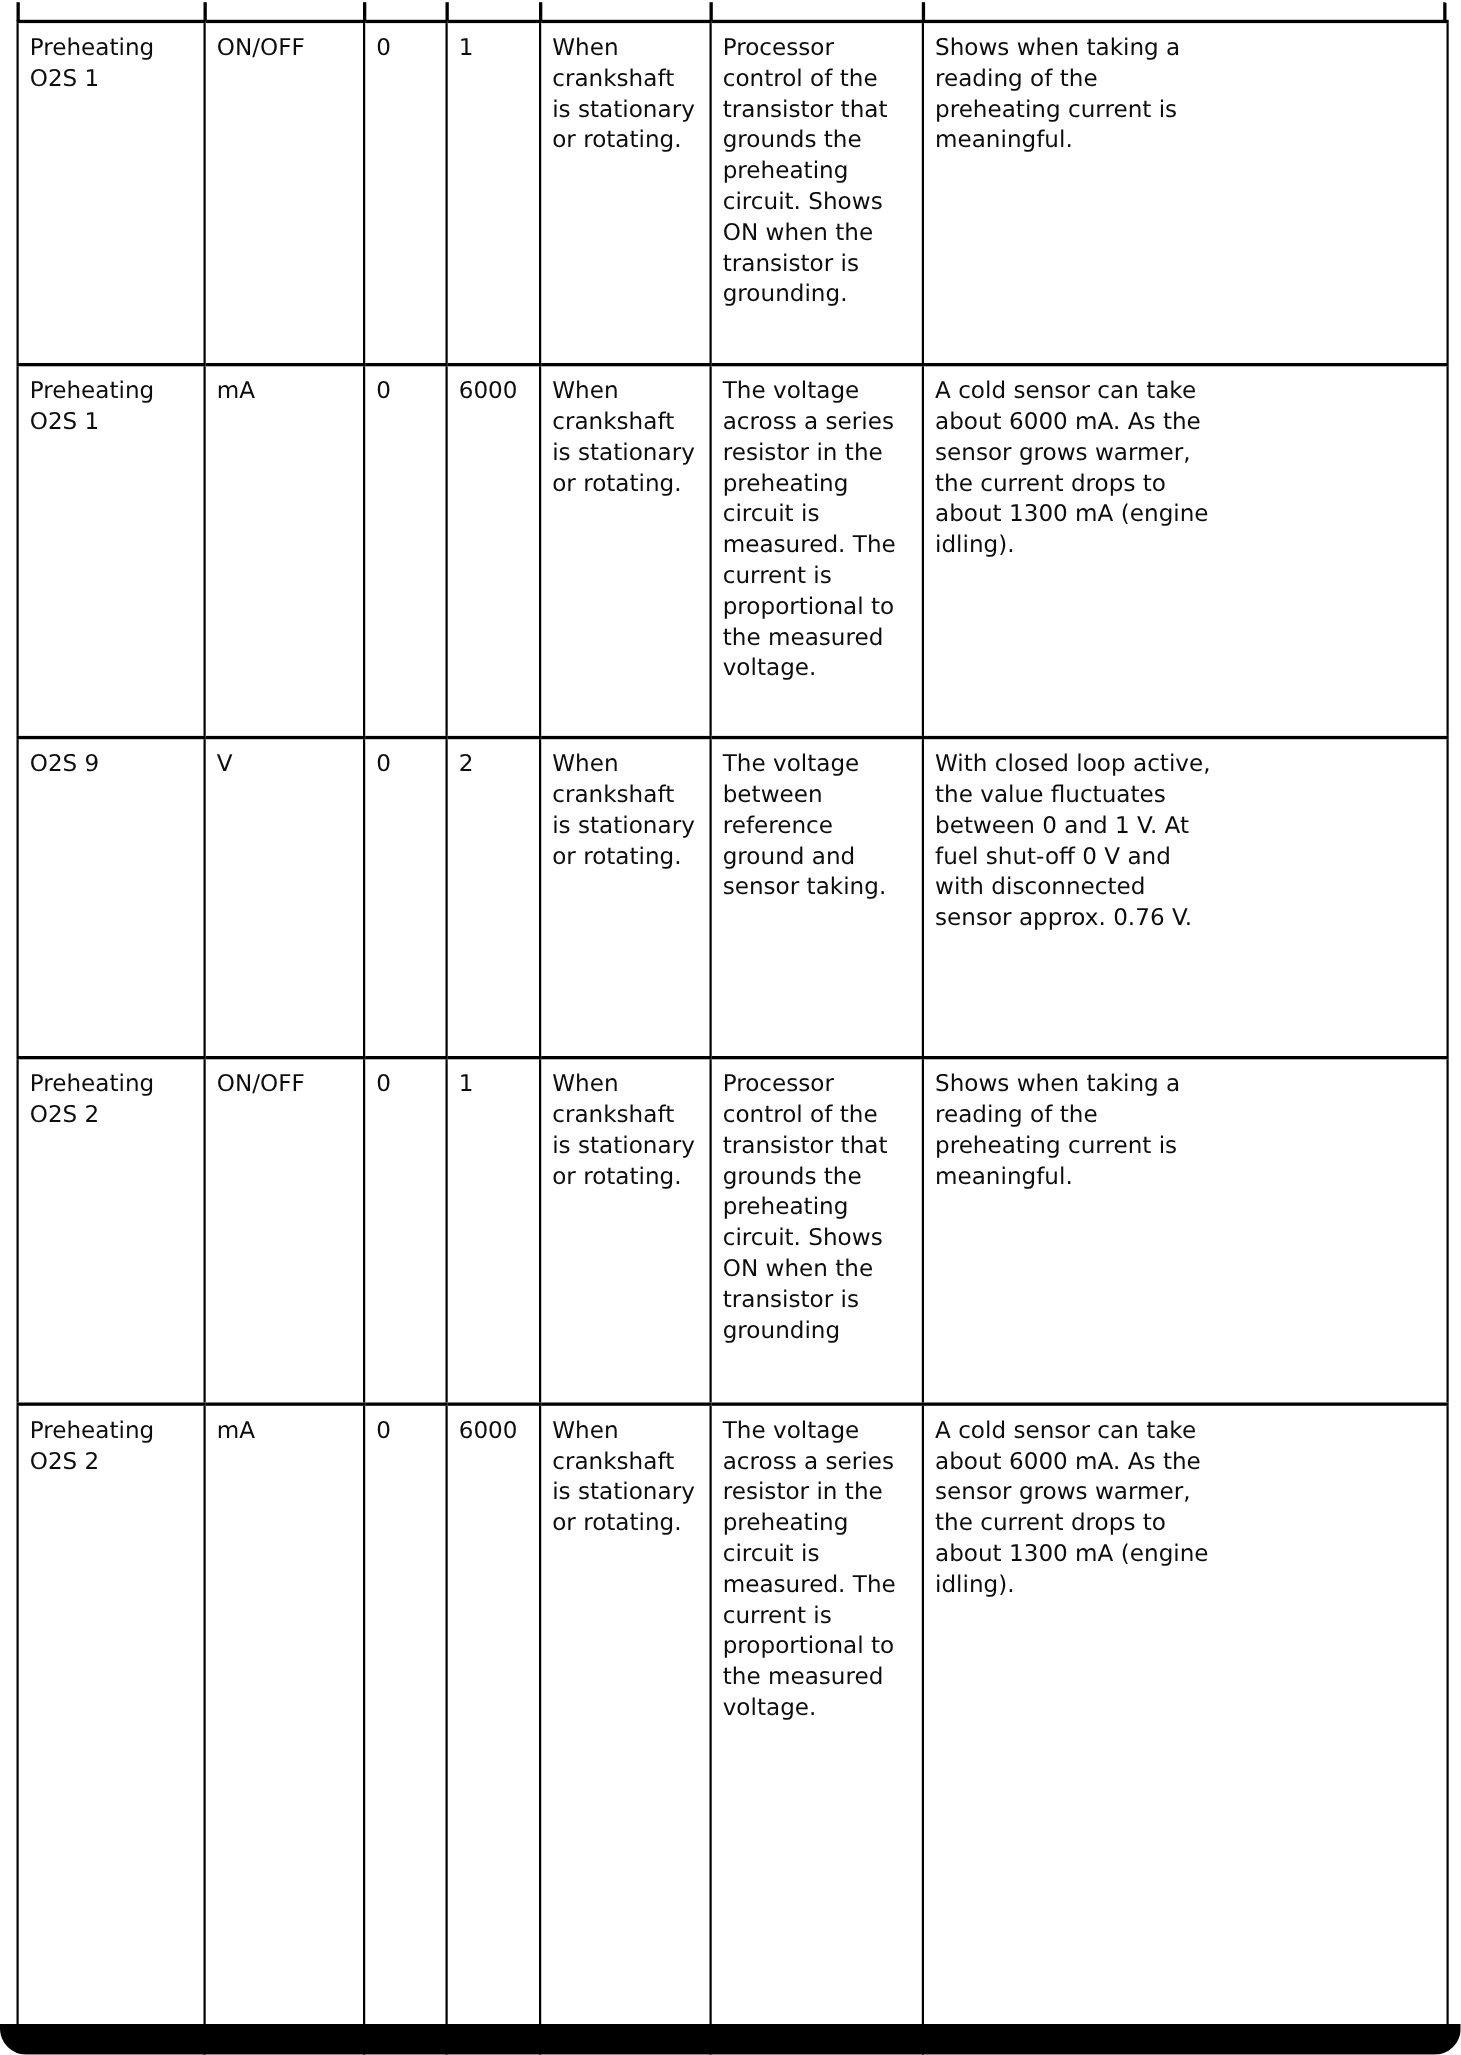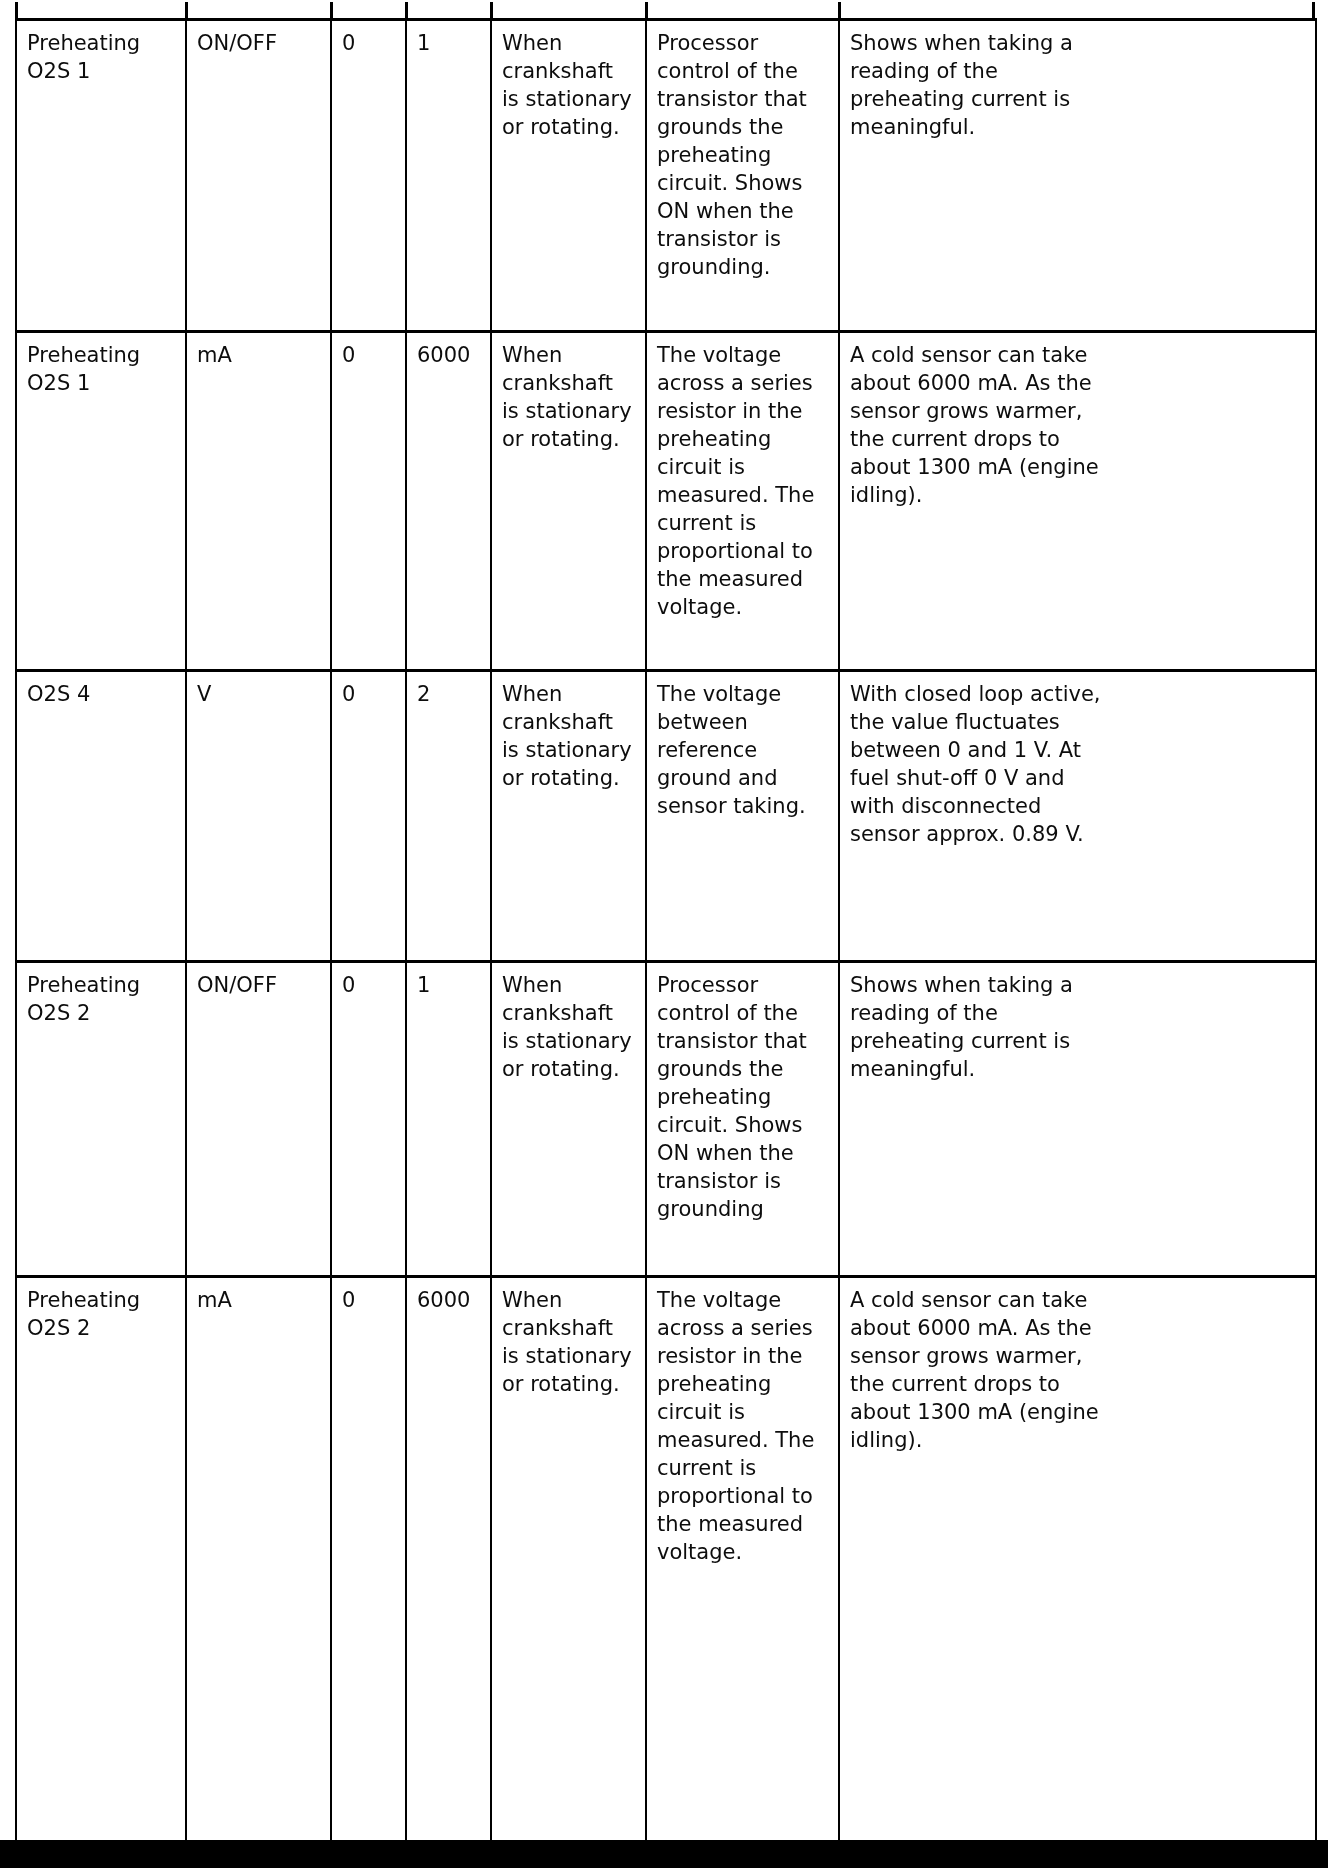"Preheating O2S 1" .page { border-radius: none -> 24px }
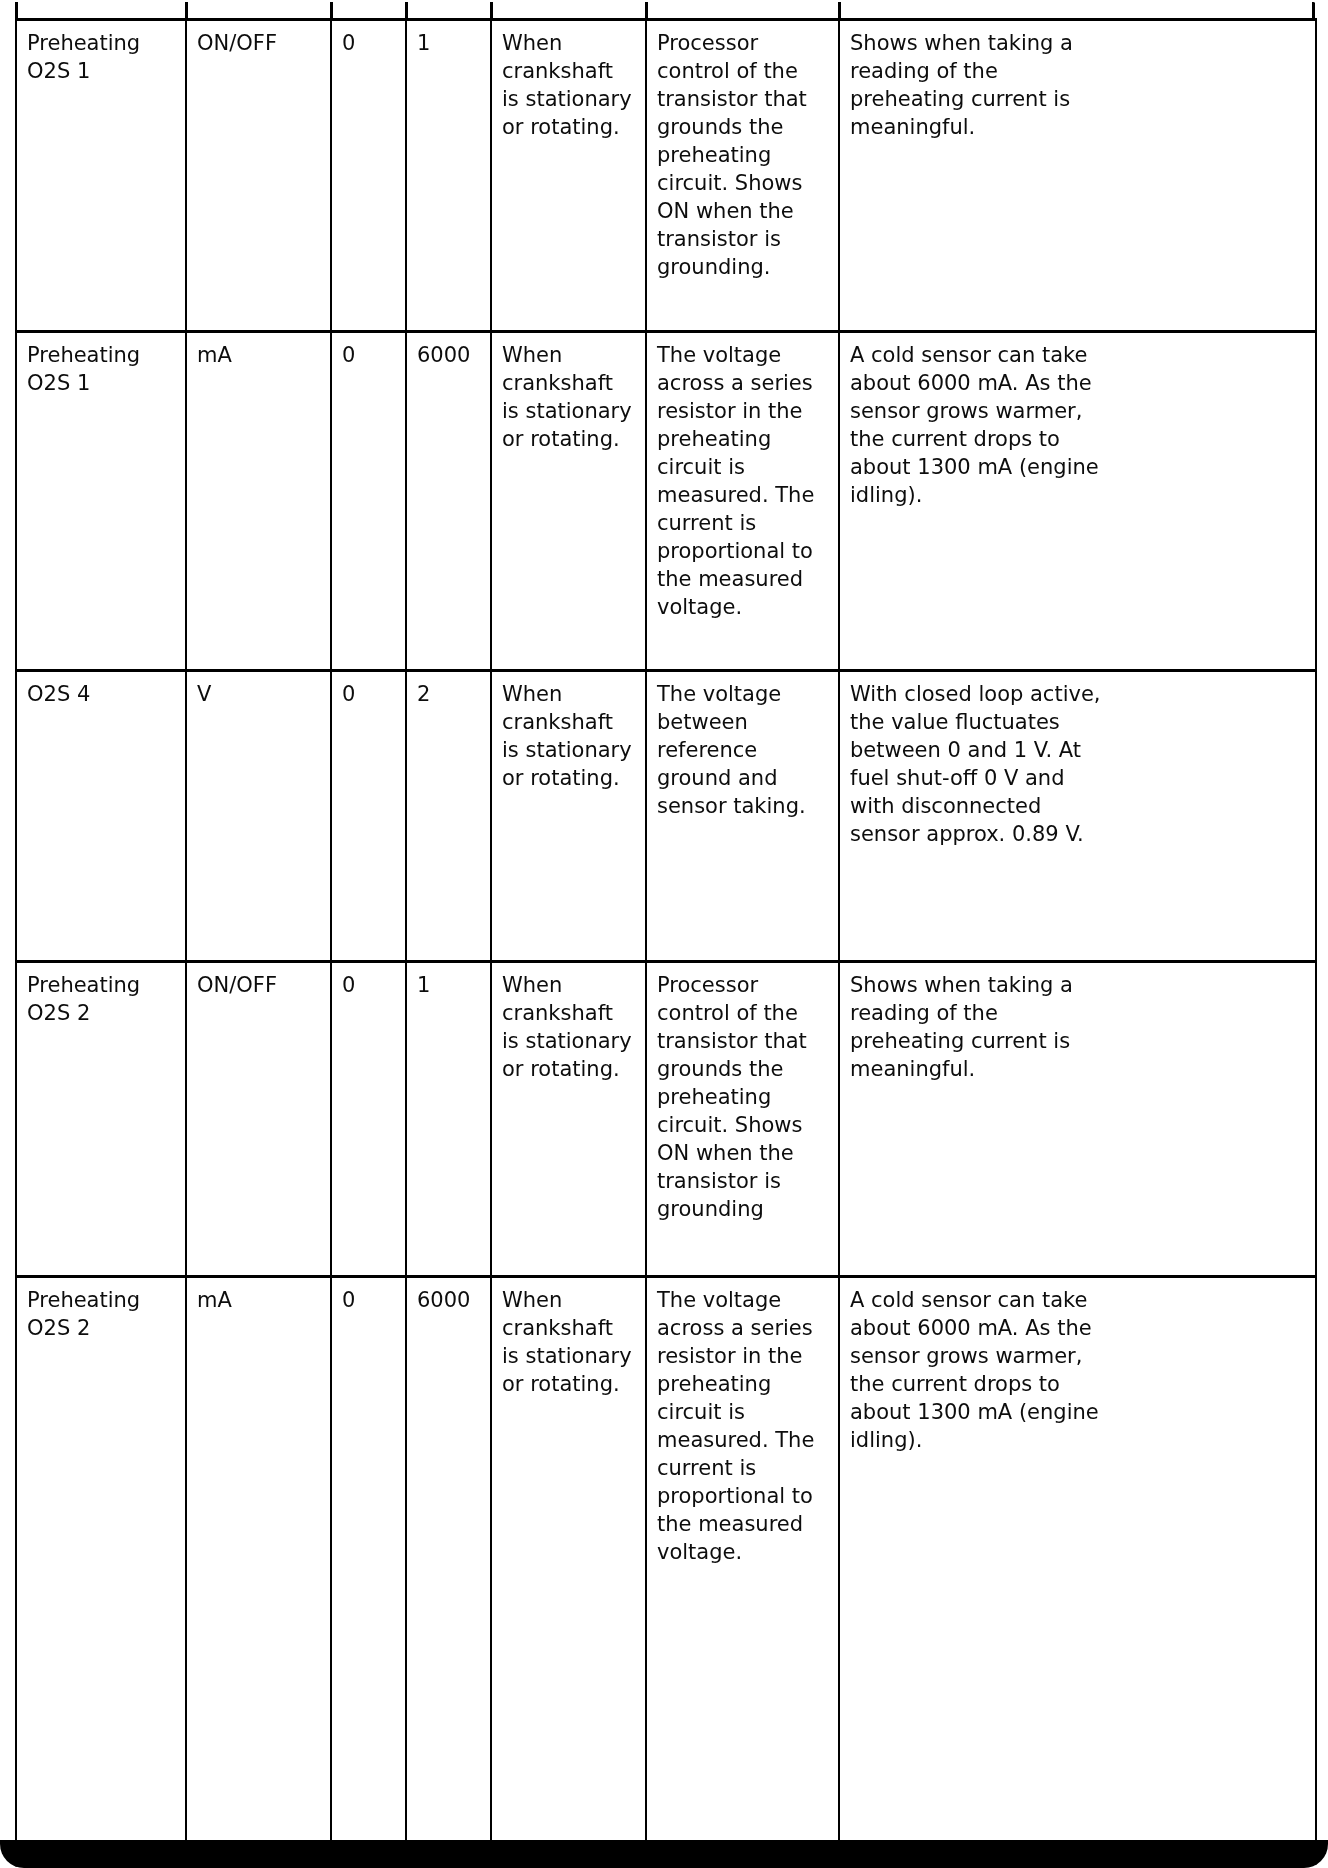"O2S 4" div.cellin { text: 4 -> 9 }
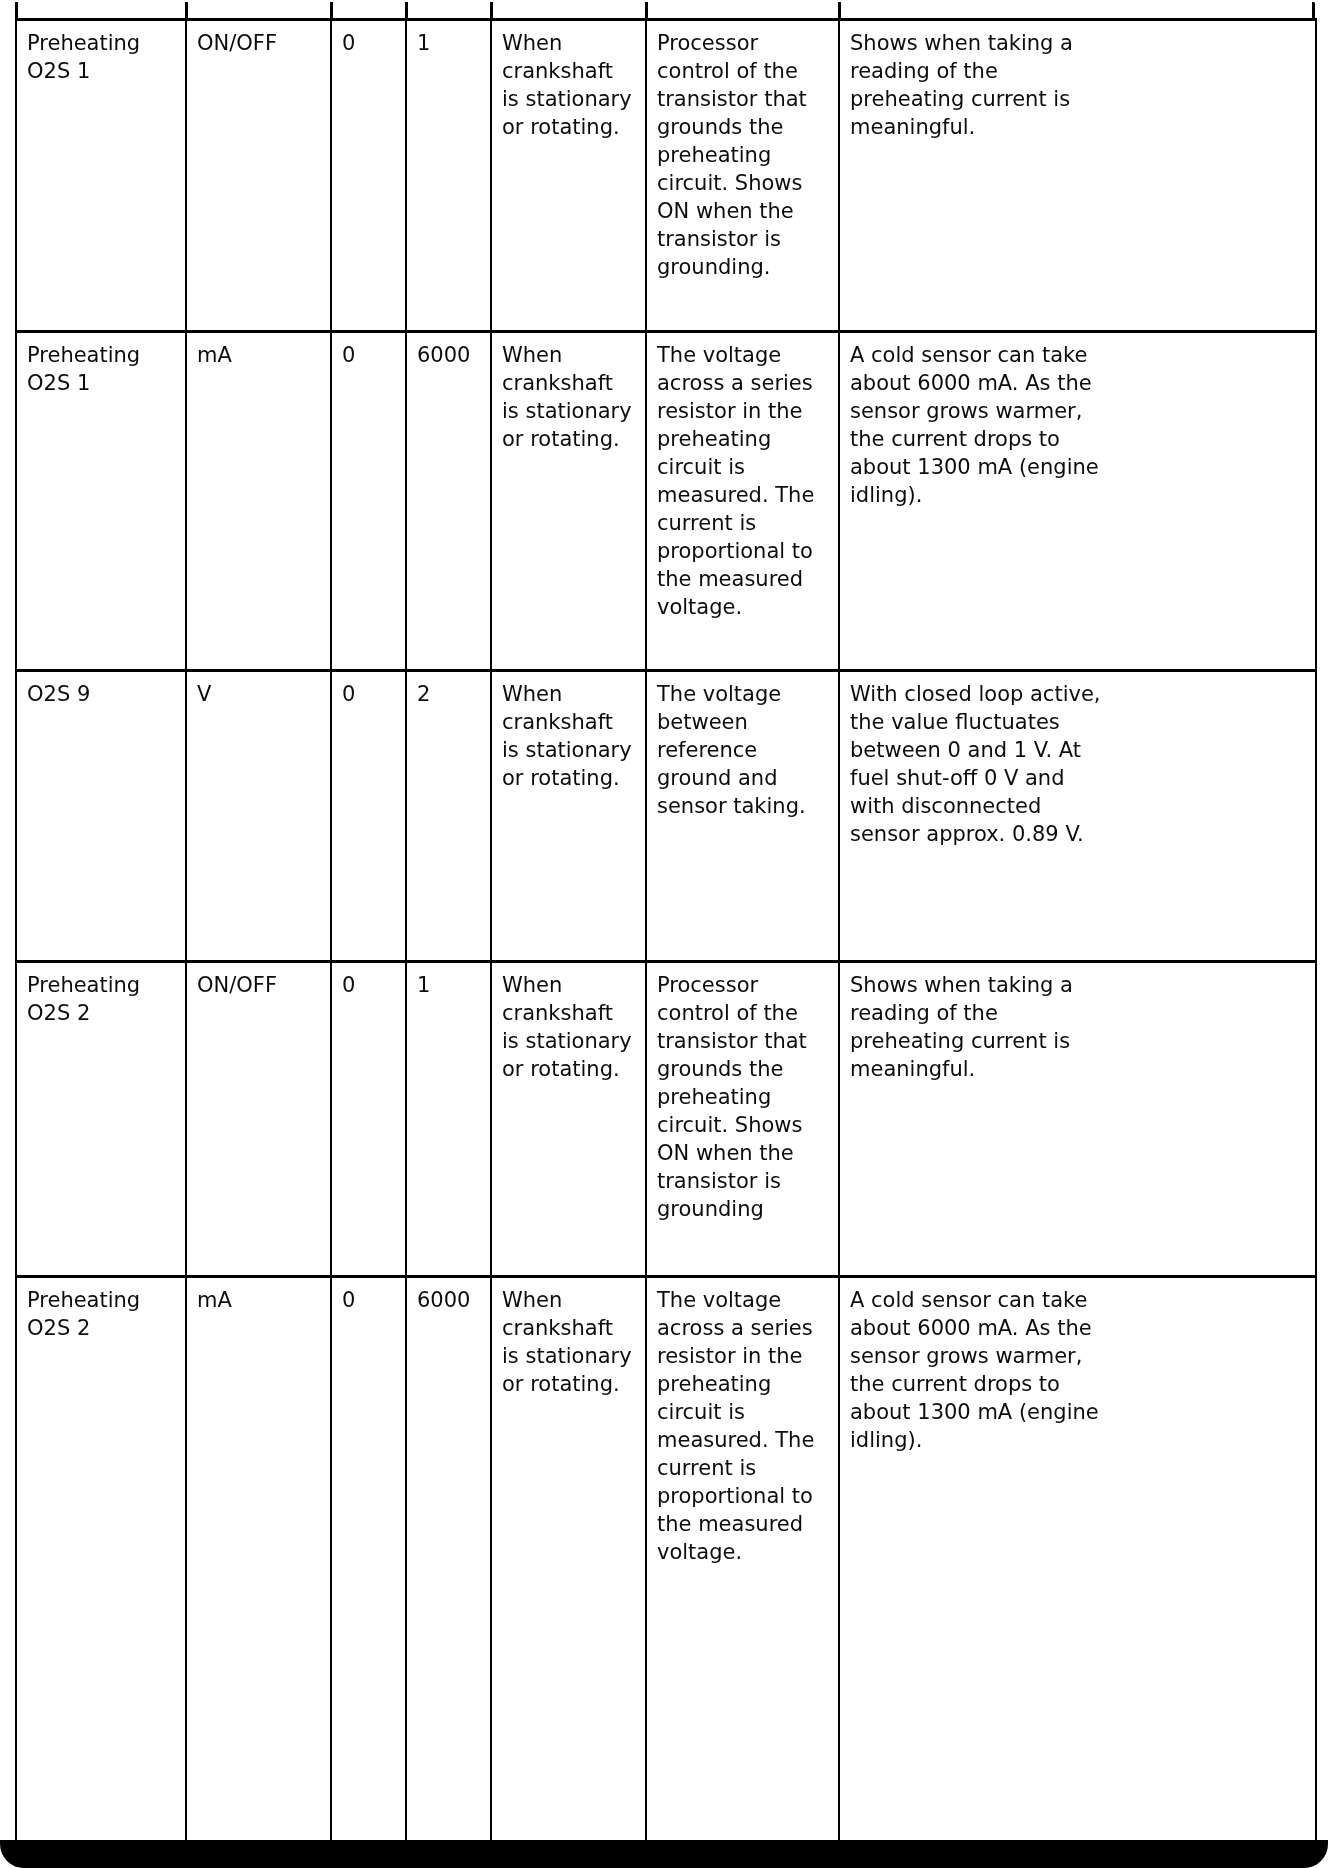"With closed loop active, the" div.cellin { text: 0.89 -> 0.76 }
